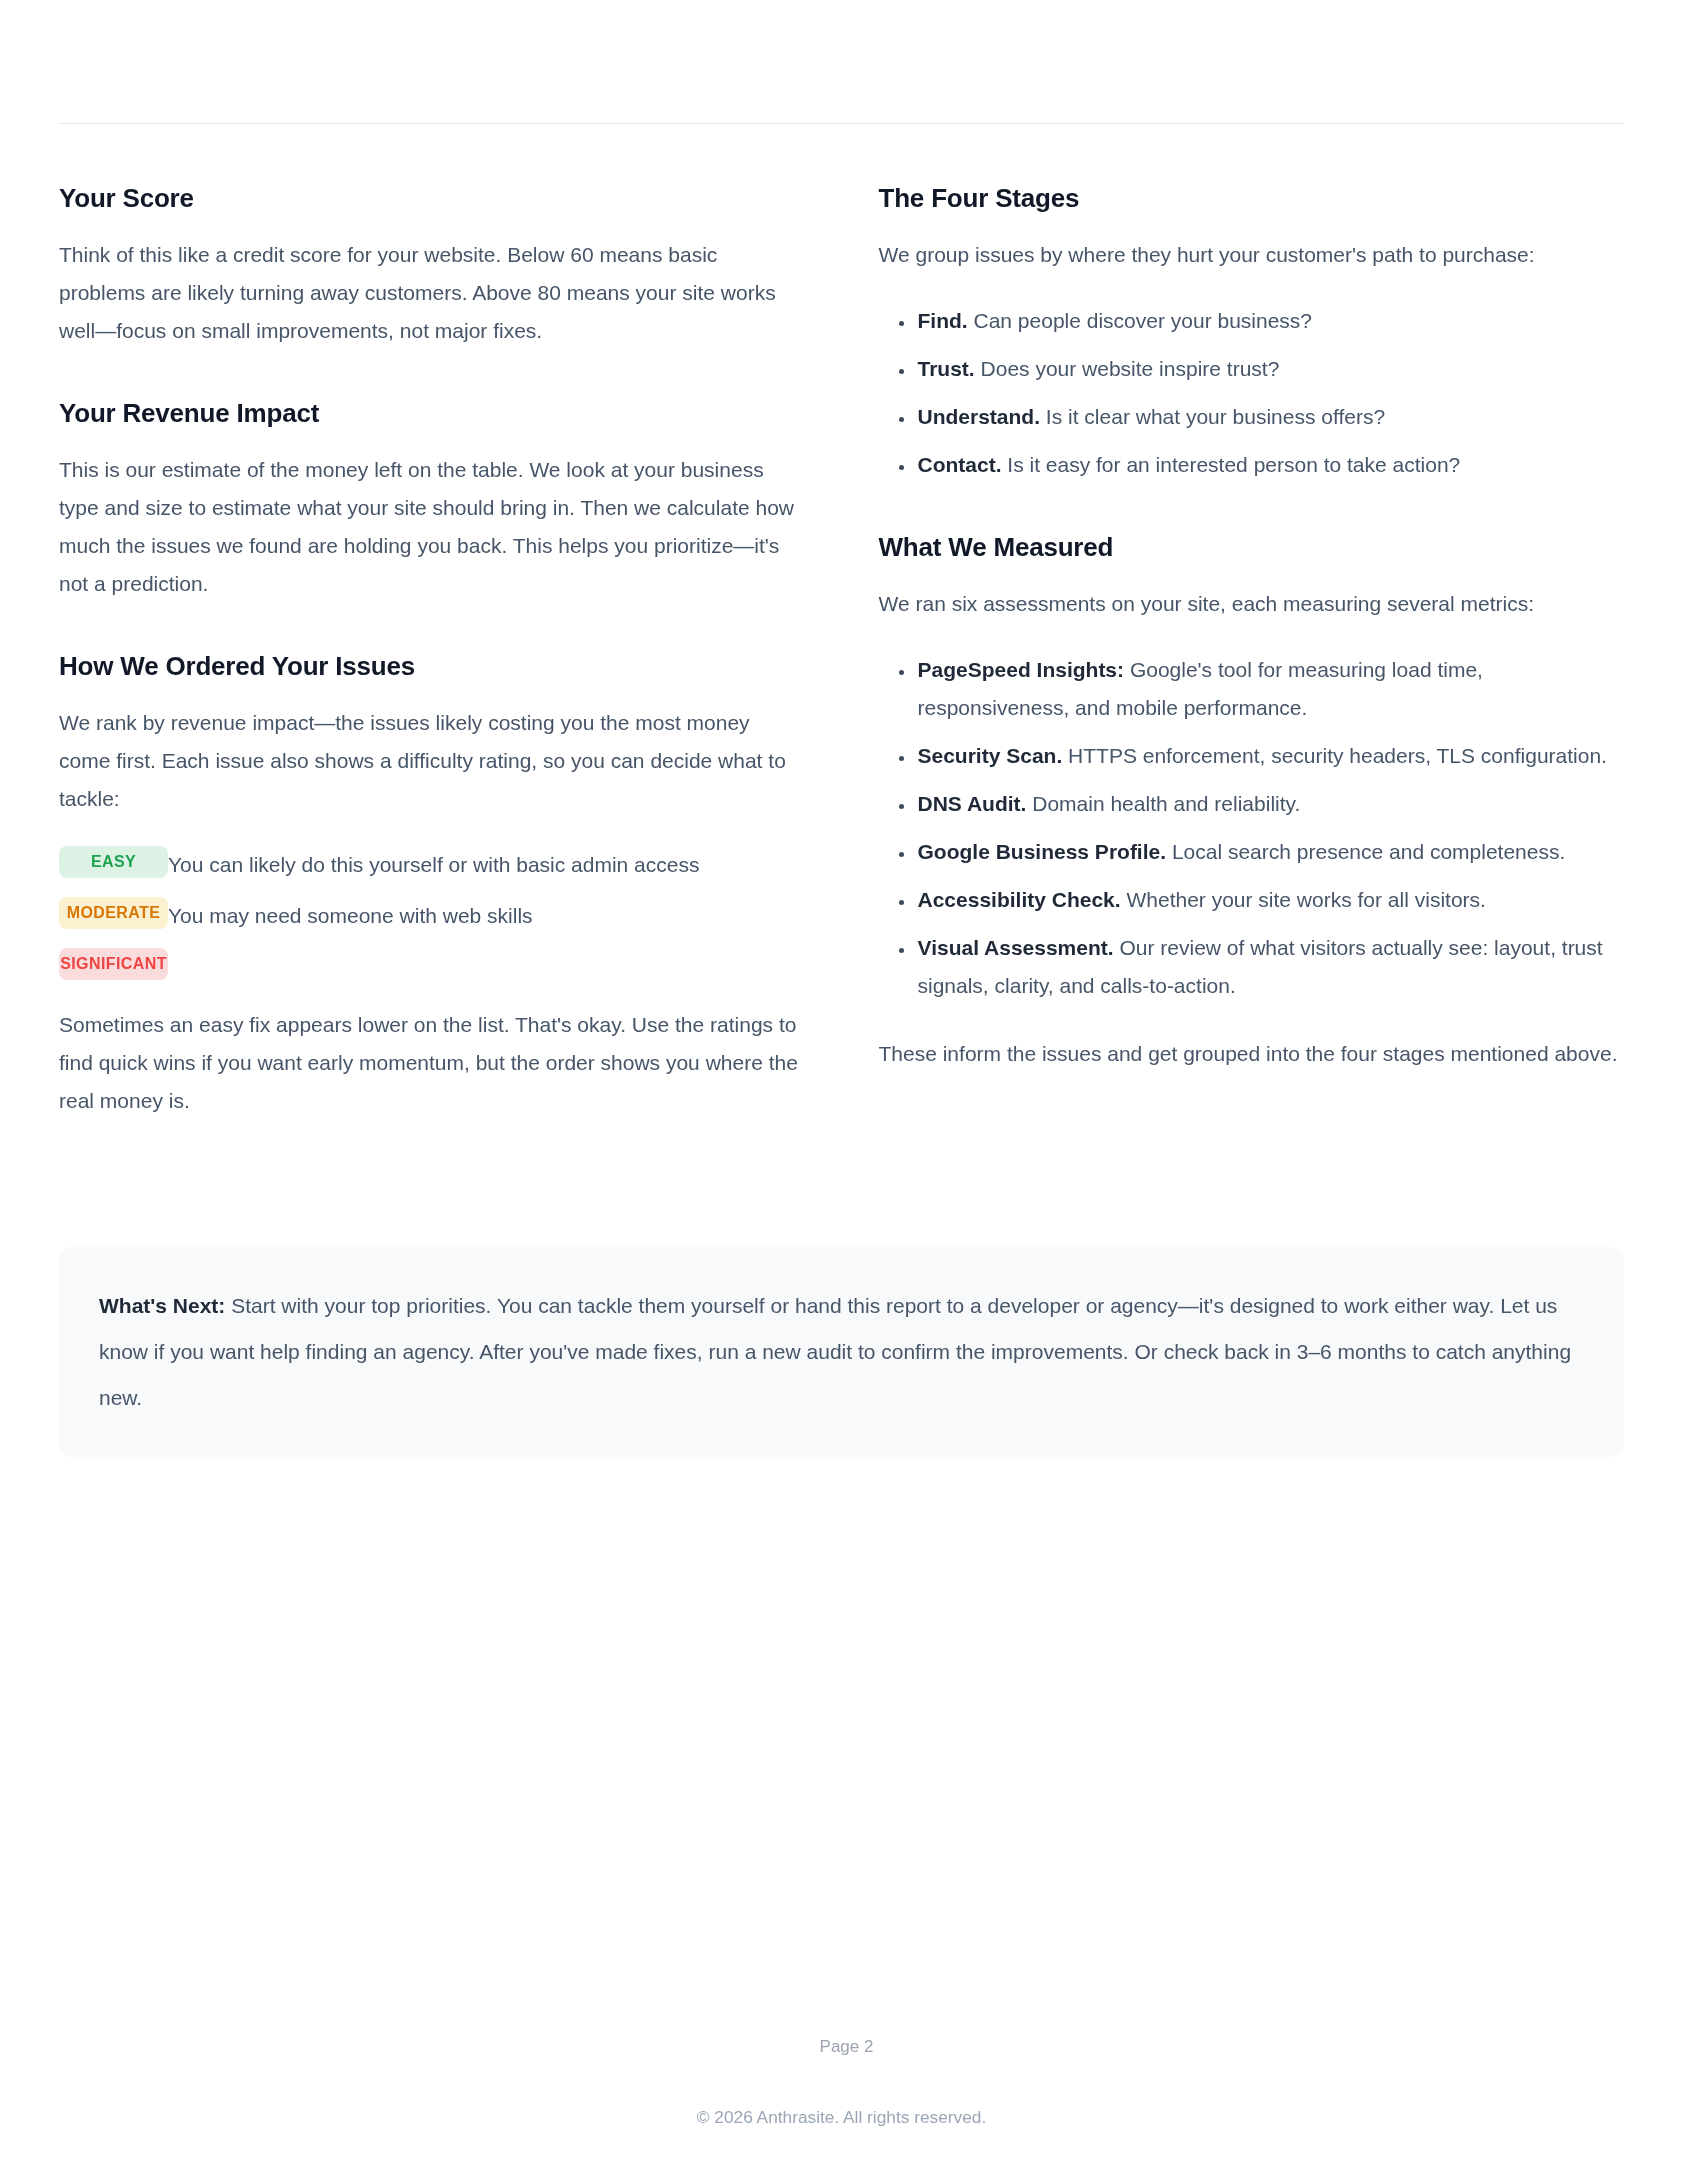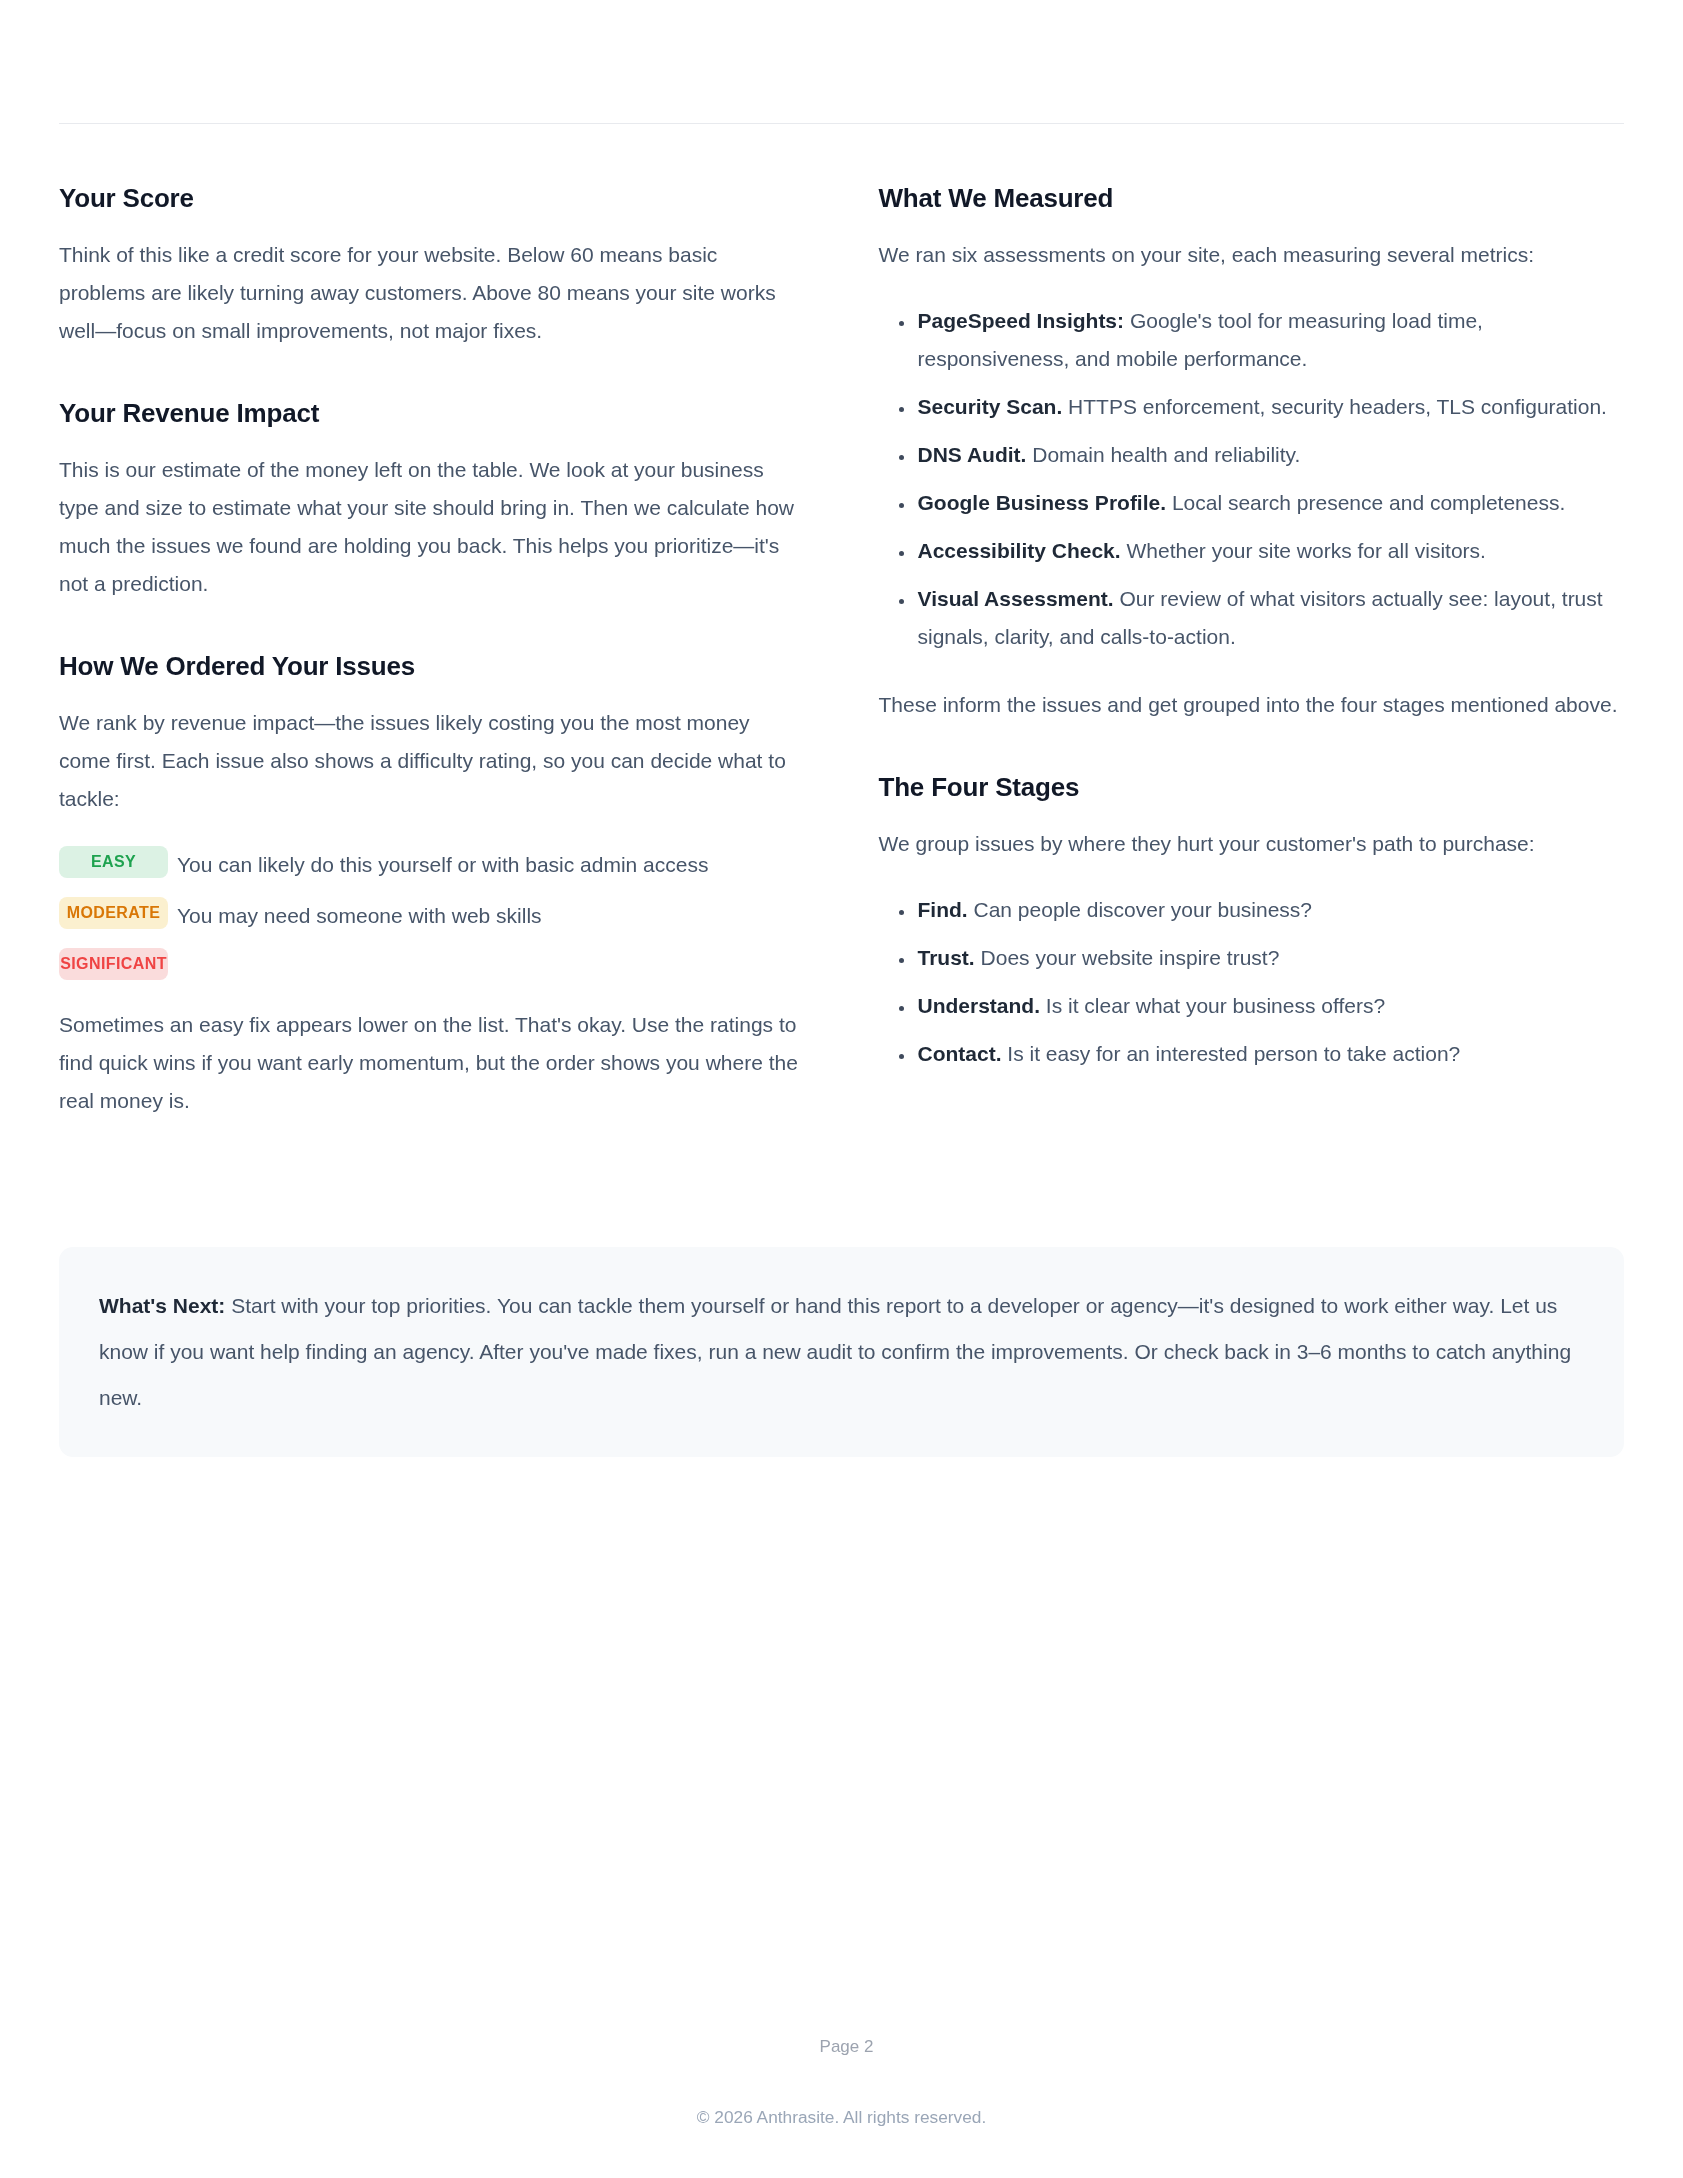"What We Measured" div.section { order: before "The Four Stages" -> after "The Four Stages" }
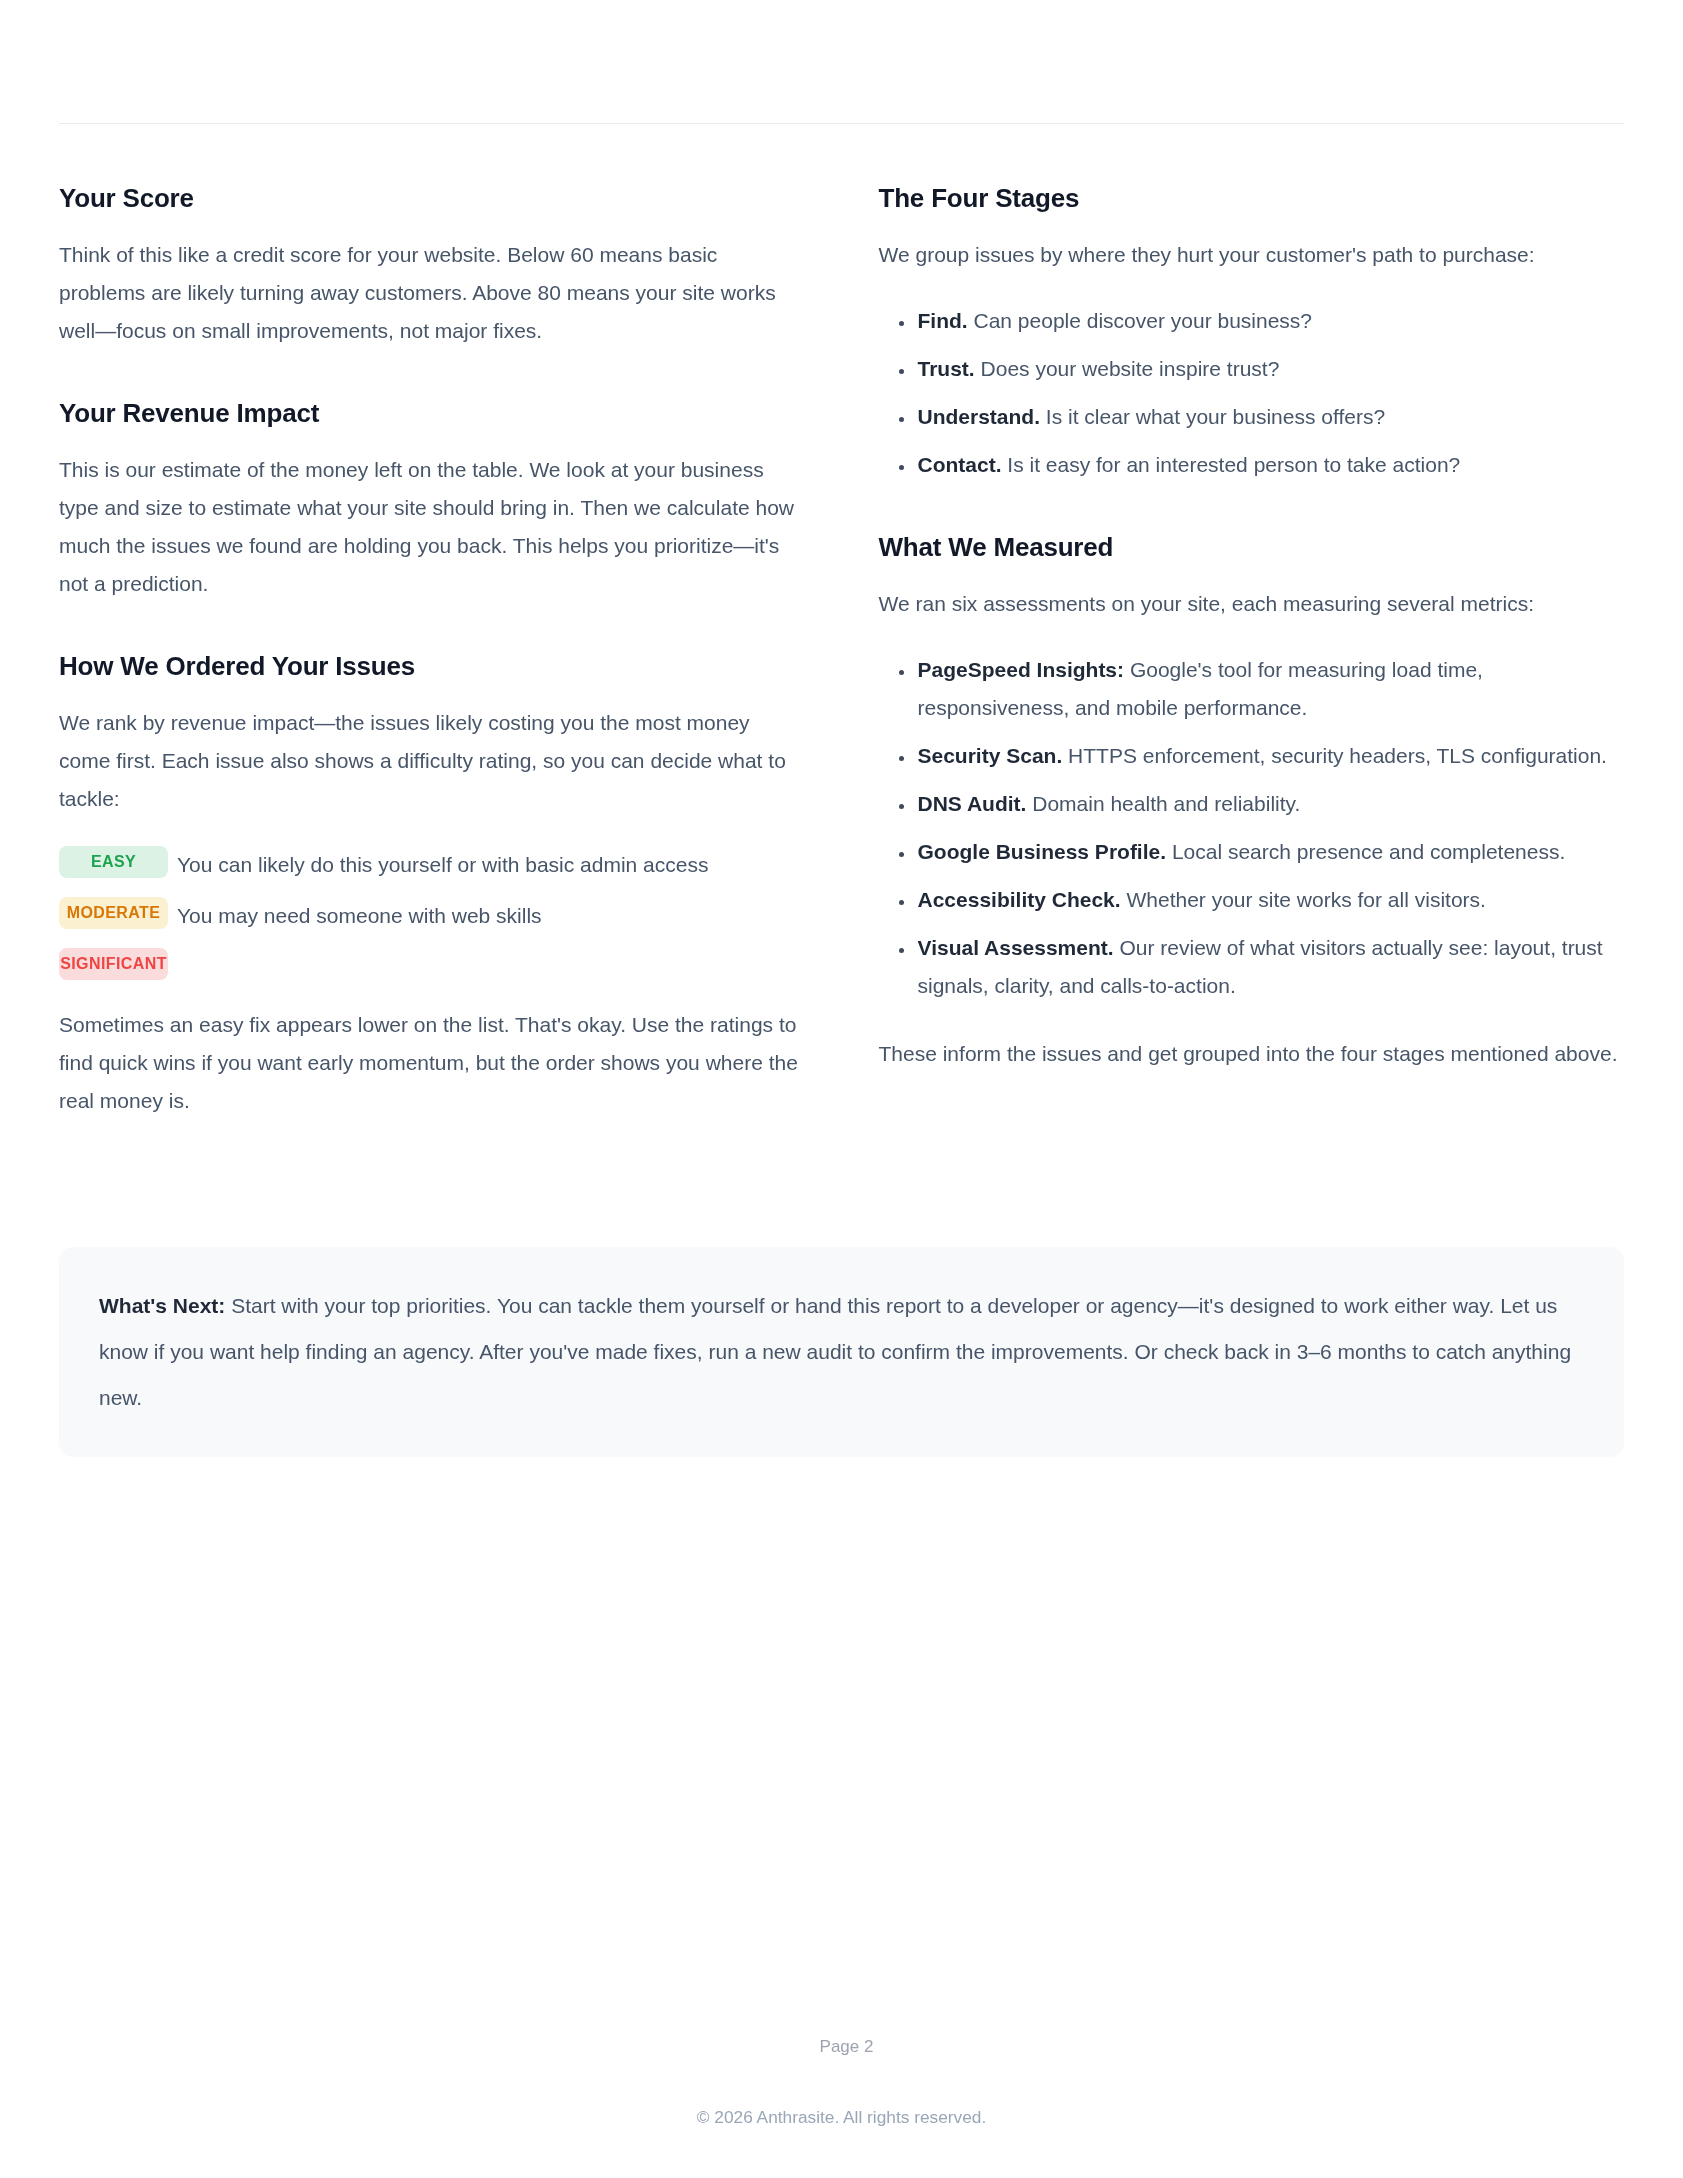"You can likely do this" .rating-desc { margin-left: 9px -> none }
